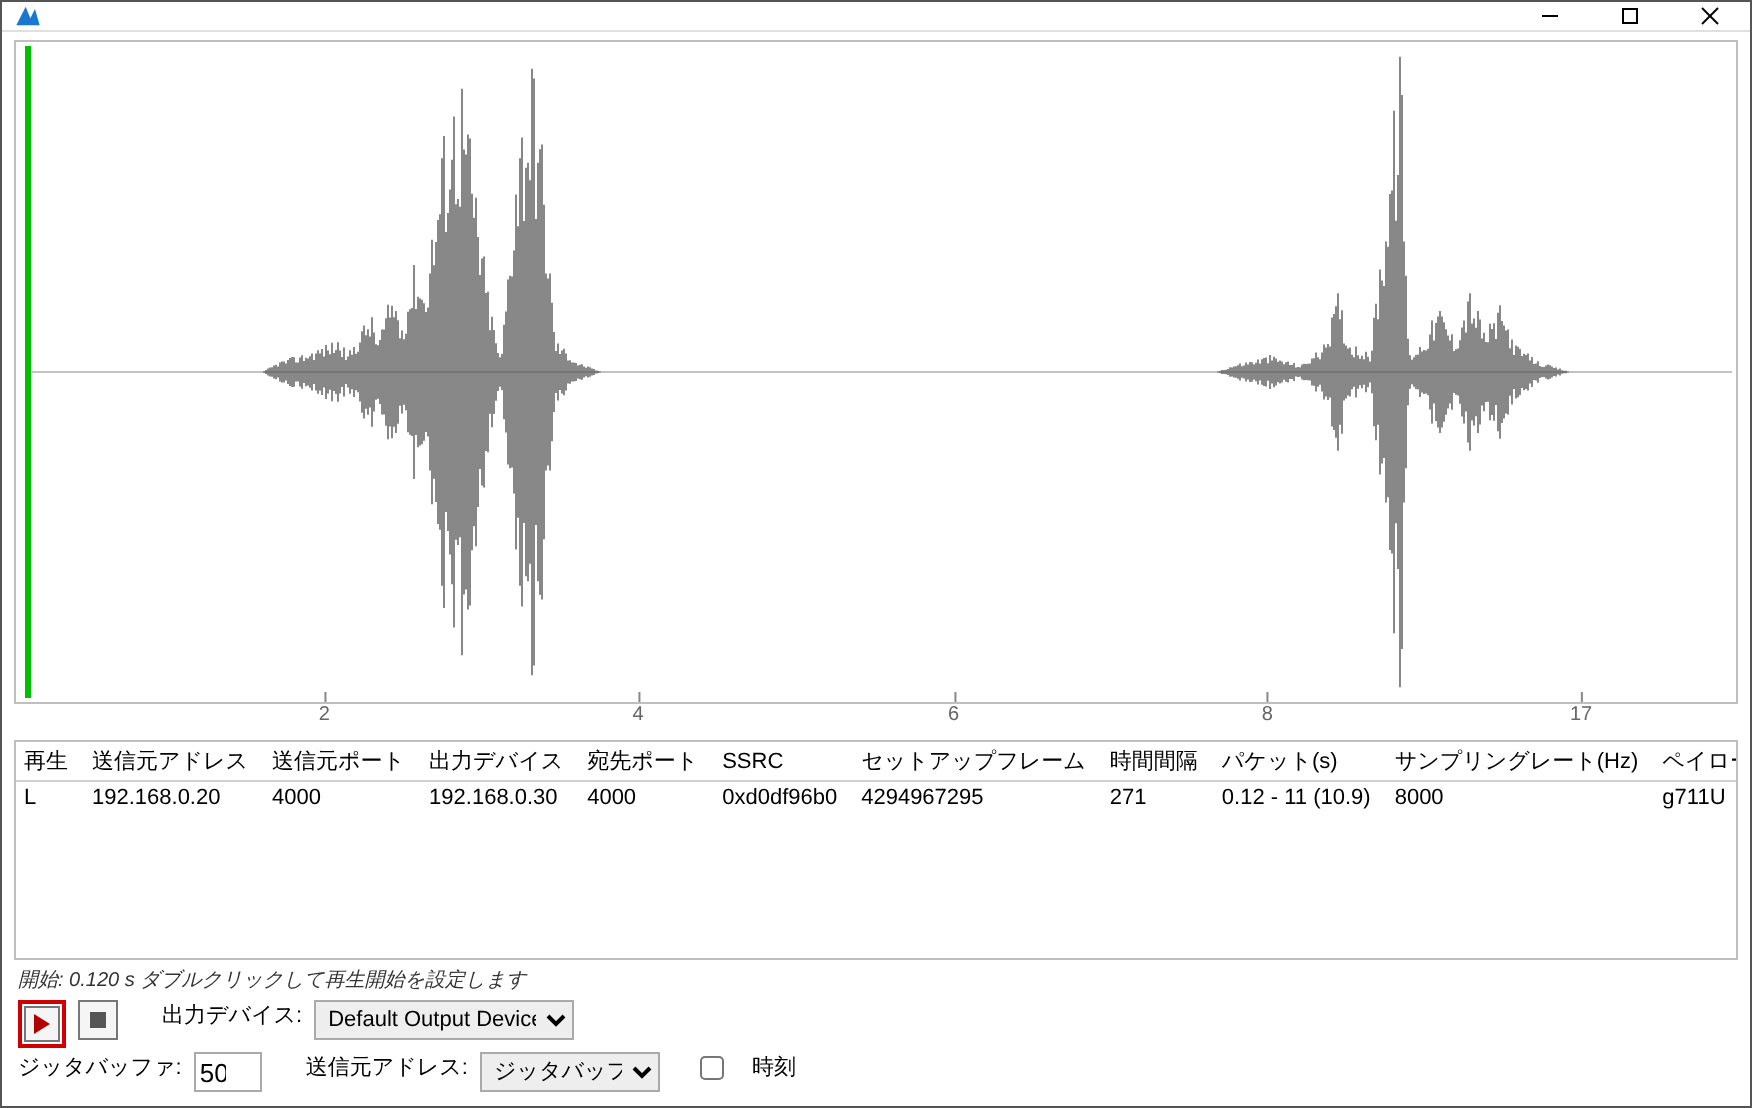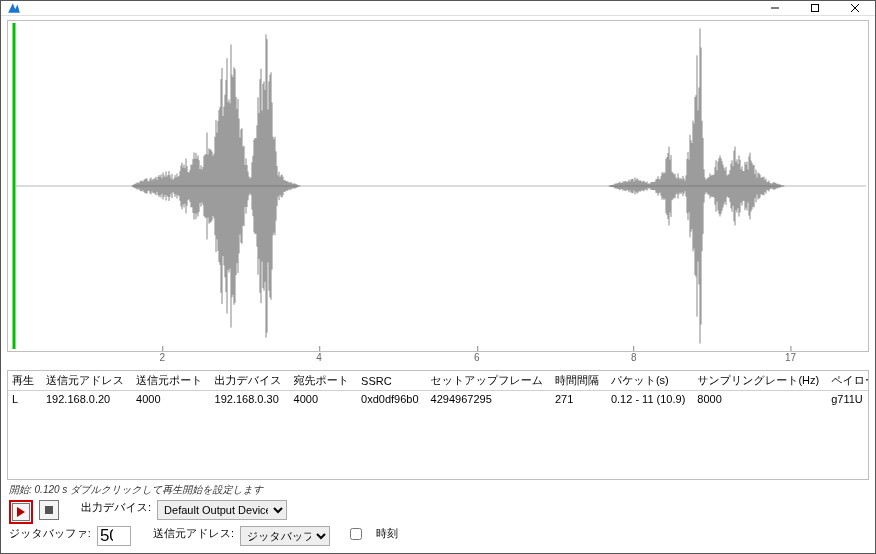"50" input[type=number] { font-size: 17px -> 13px }
